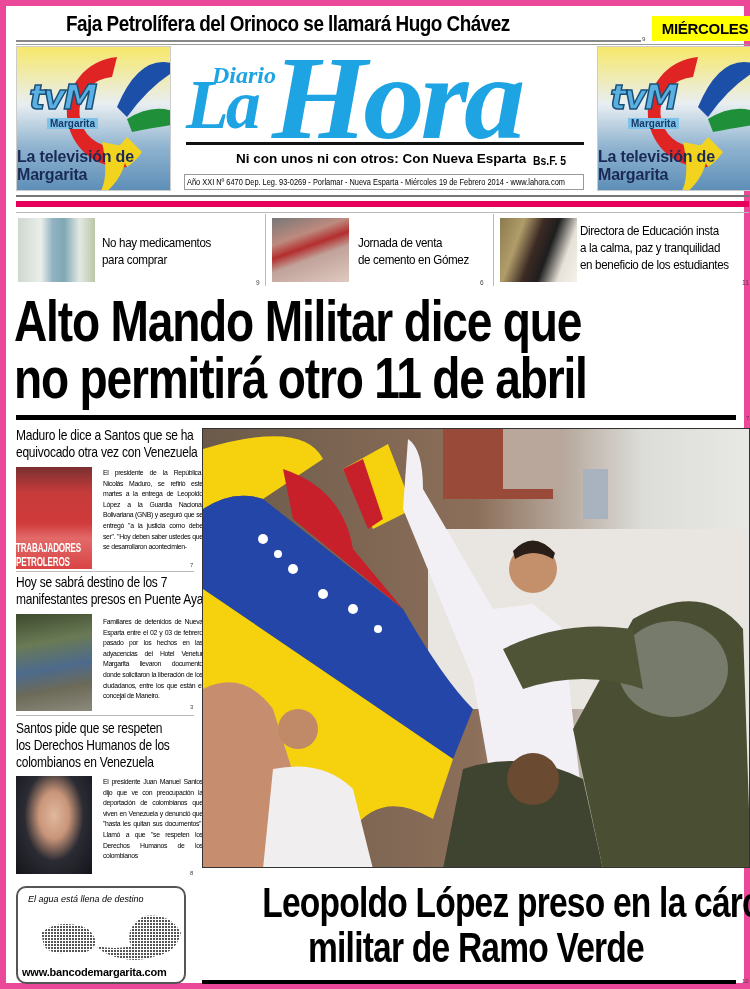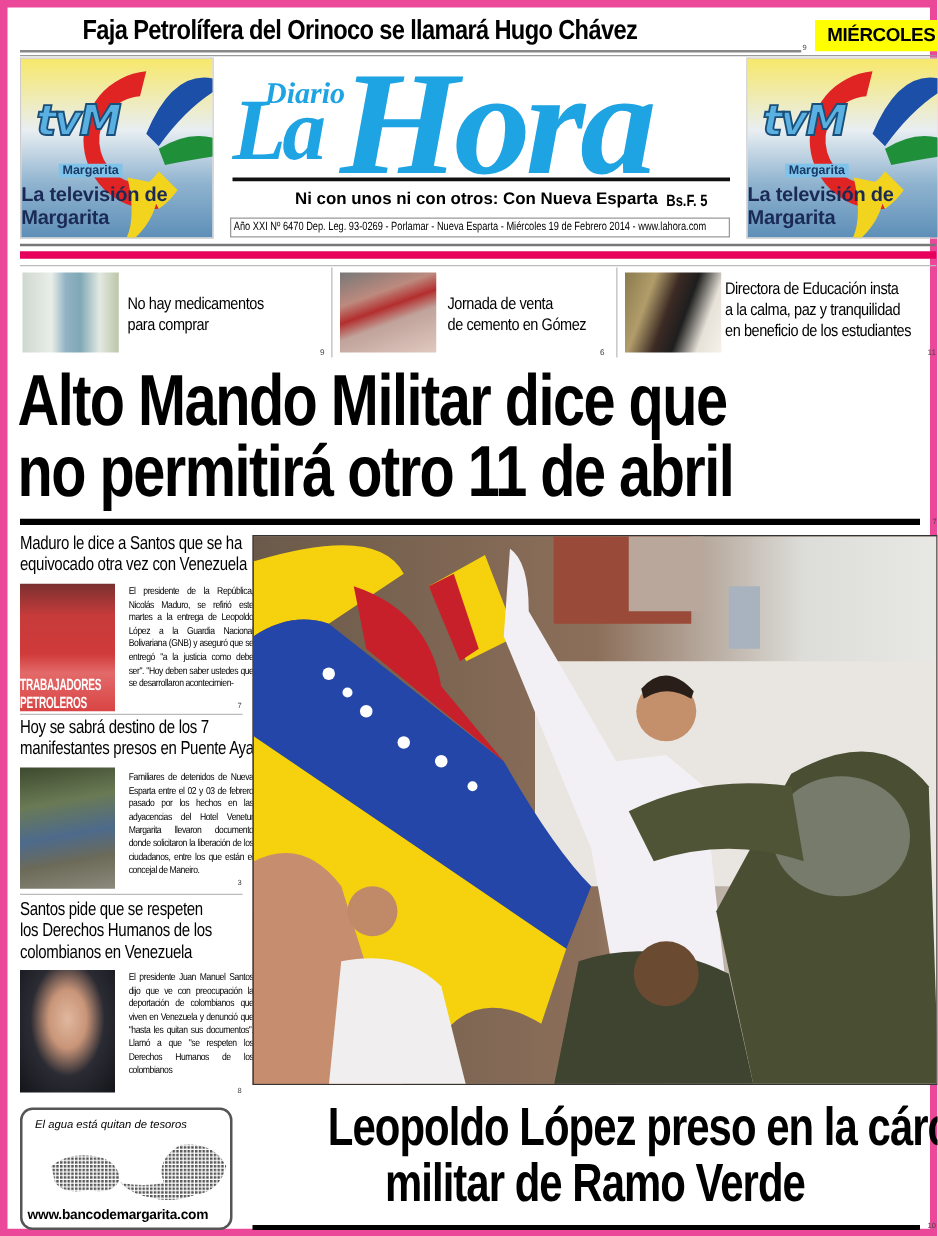"Margarita" .tv-sub { top: 84px -> 71px }
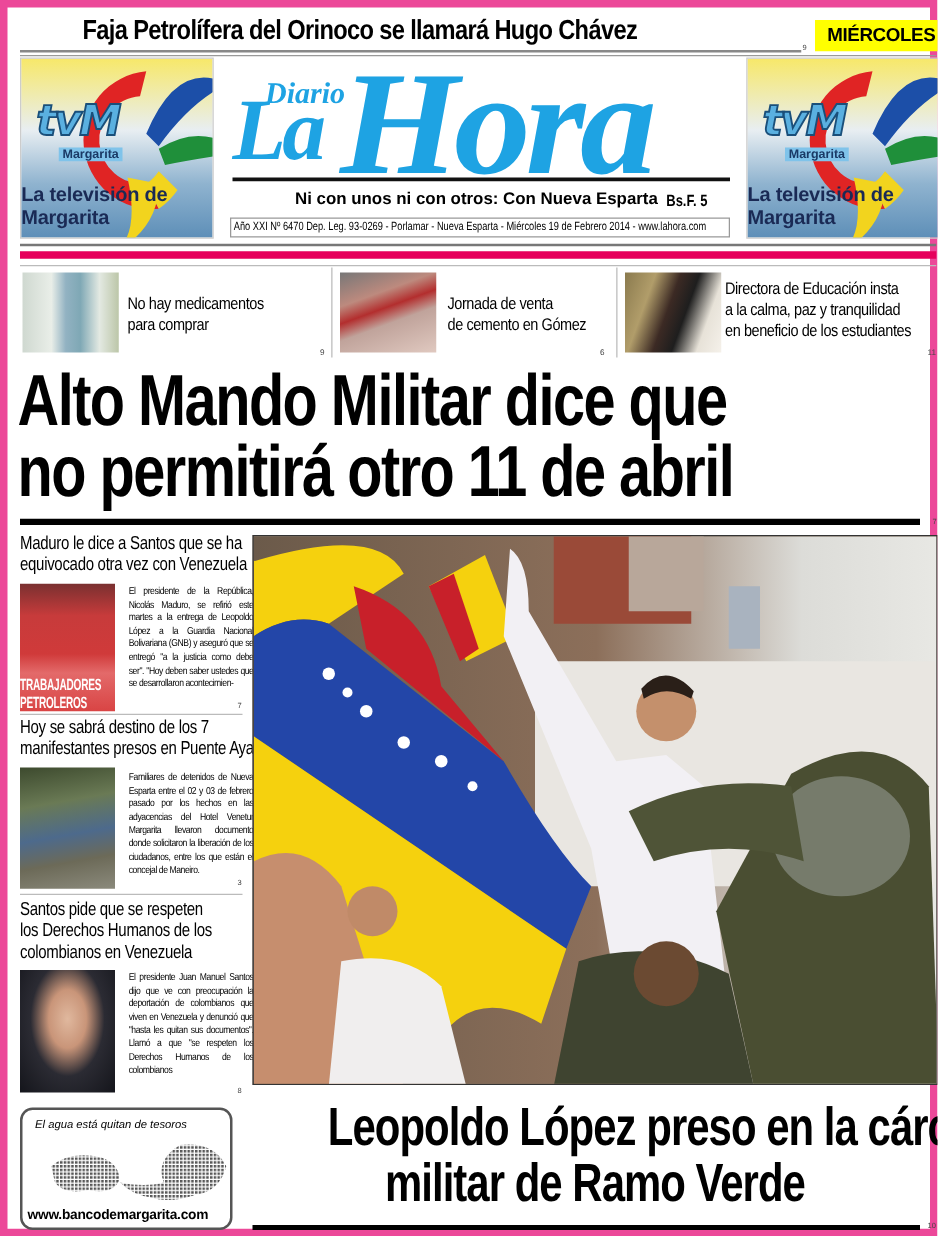"El agua está quitan de" div.bank-tag { text: quitan de tesoros -> llena de destino }
